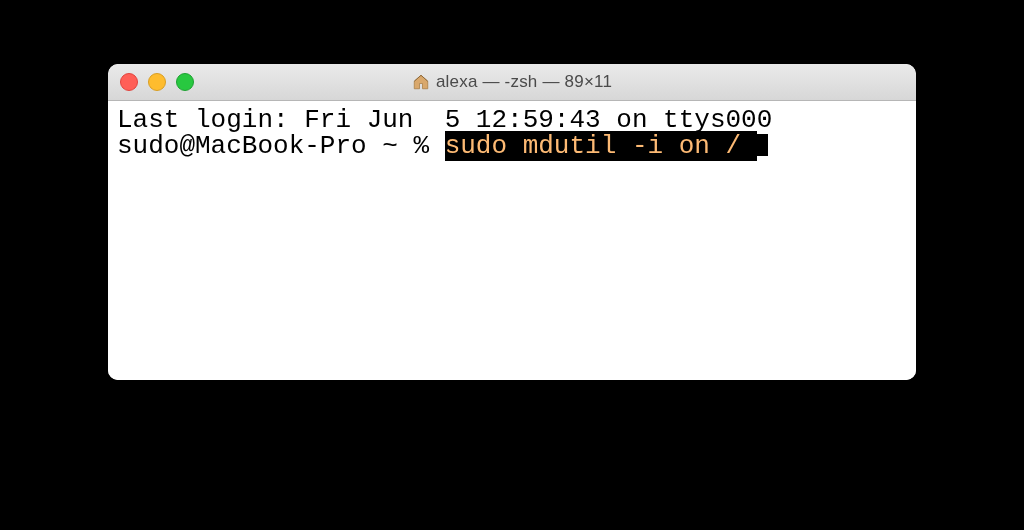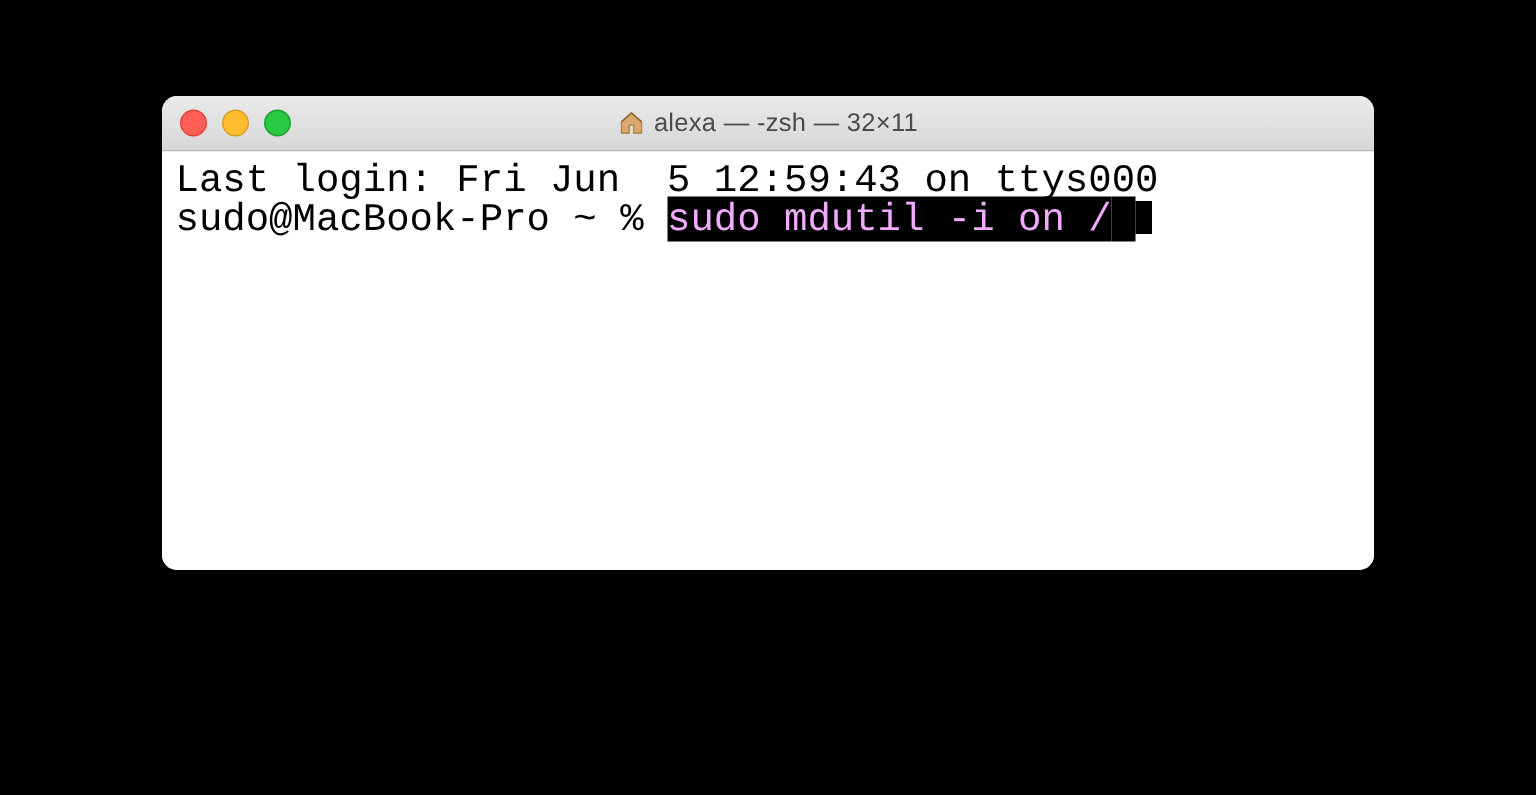"alexa — -zsh — 32×11" span { text: 32 -> 89 }
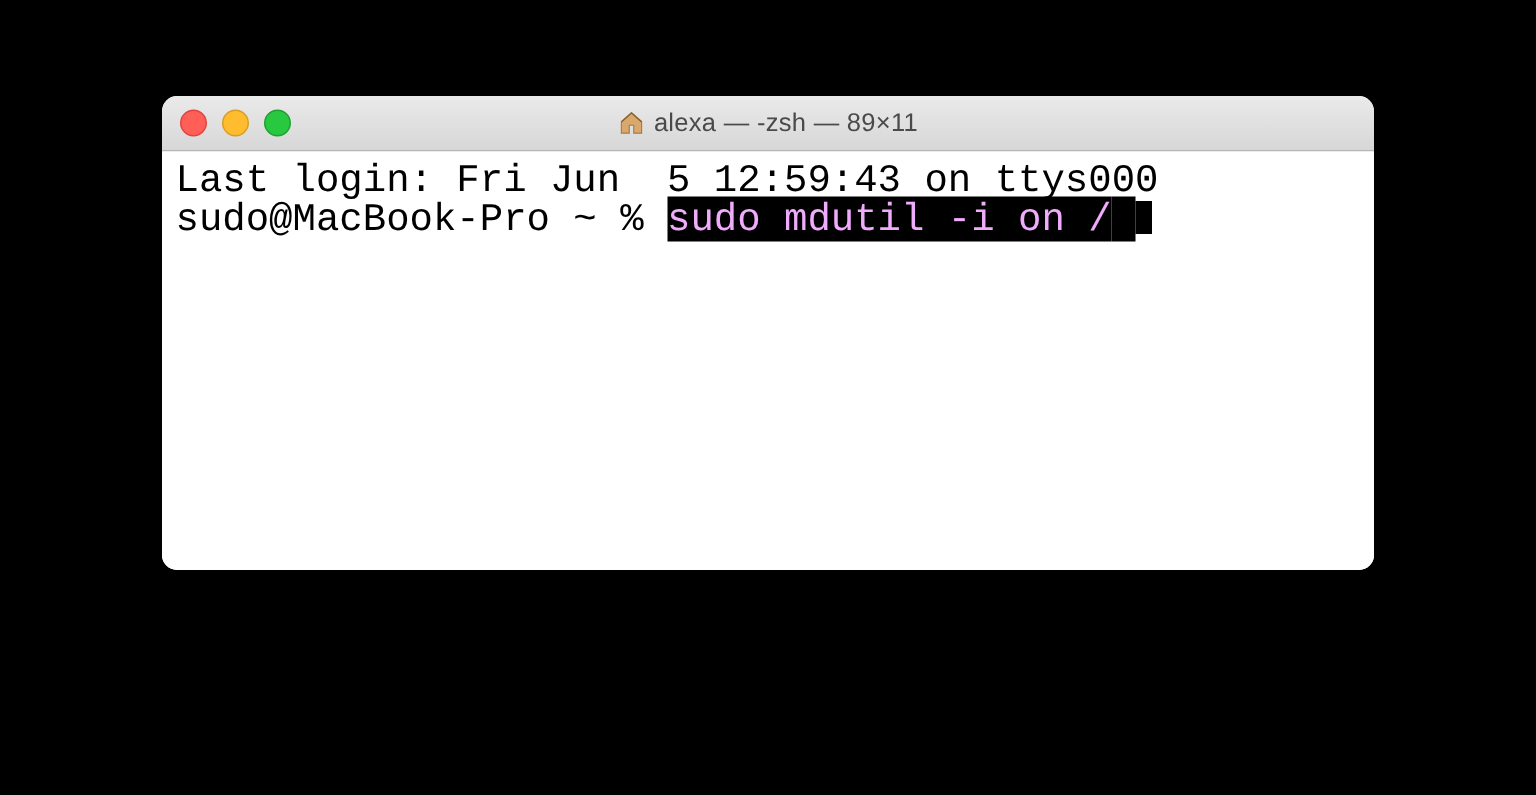"sudo mdutil -i on /" .sel { color: #f0abfc -> #fdba74 }
